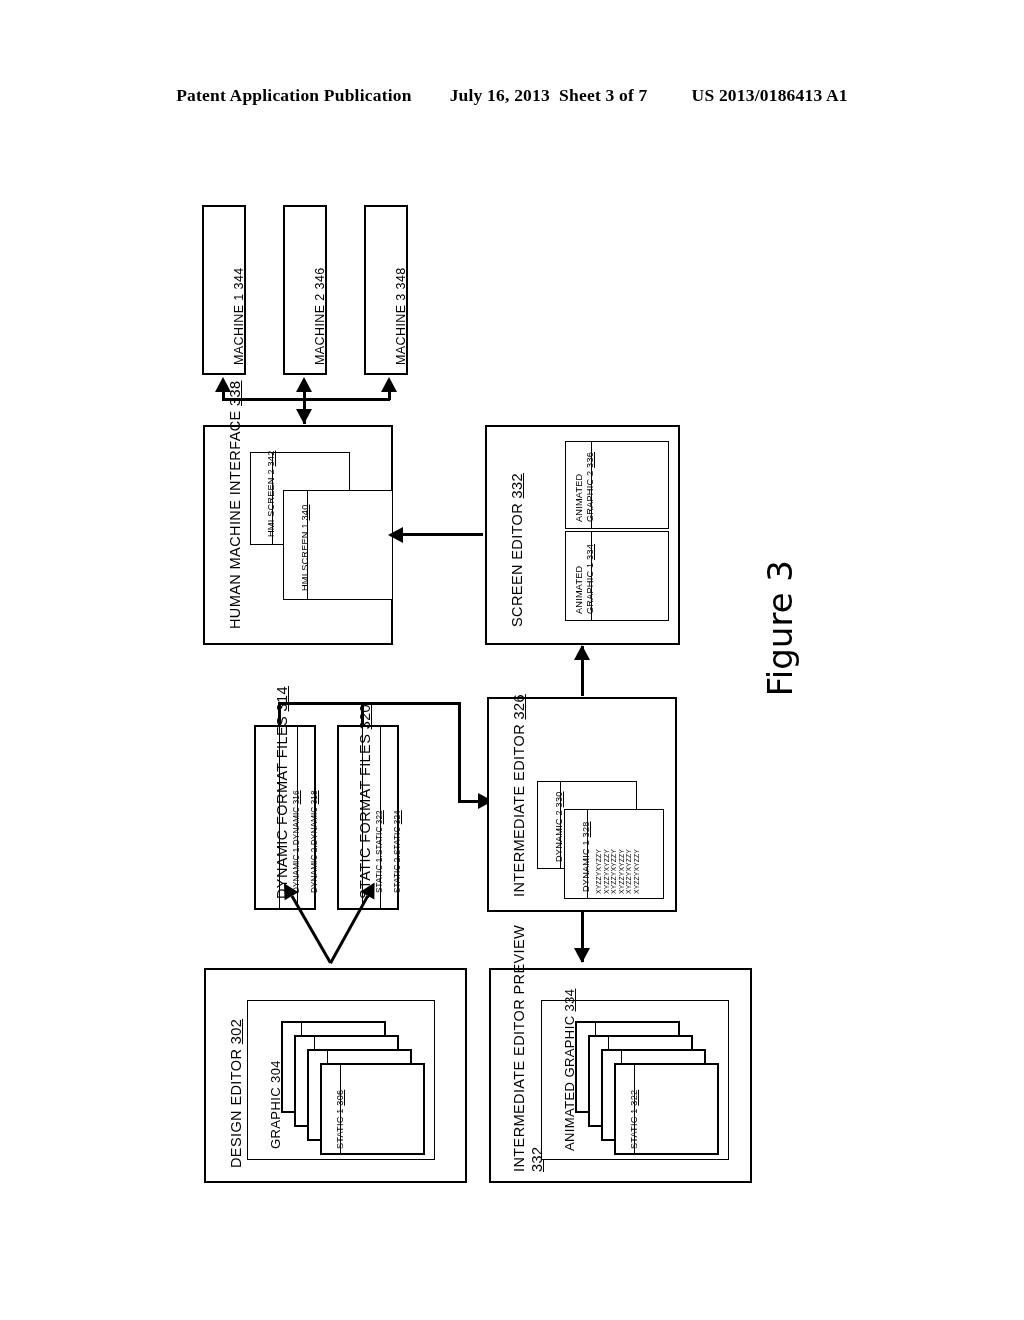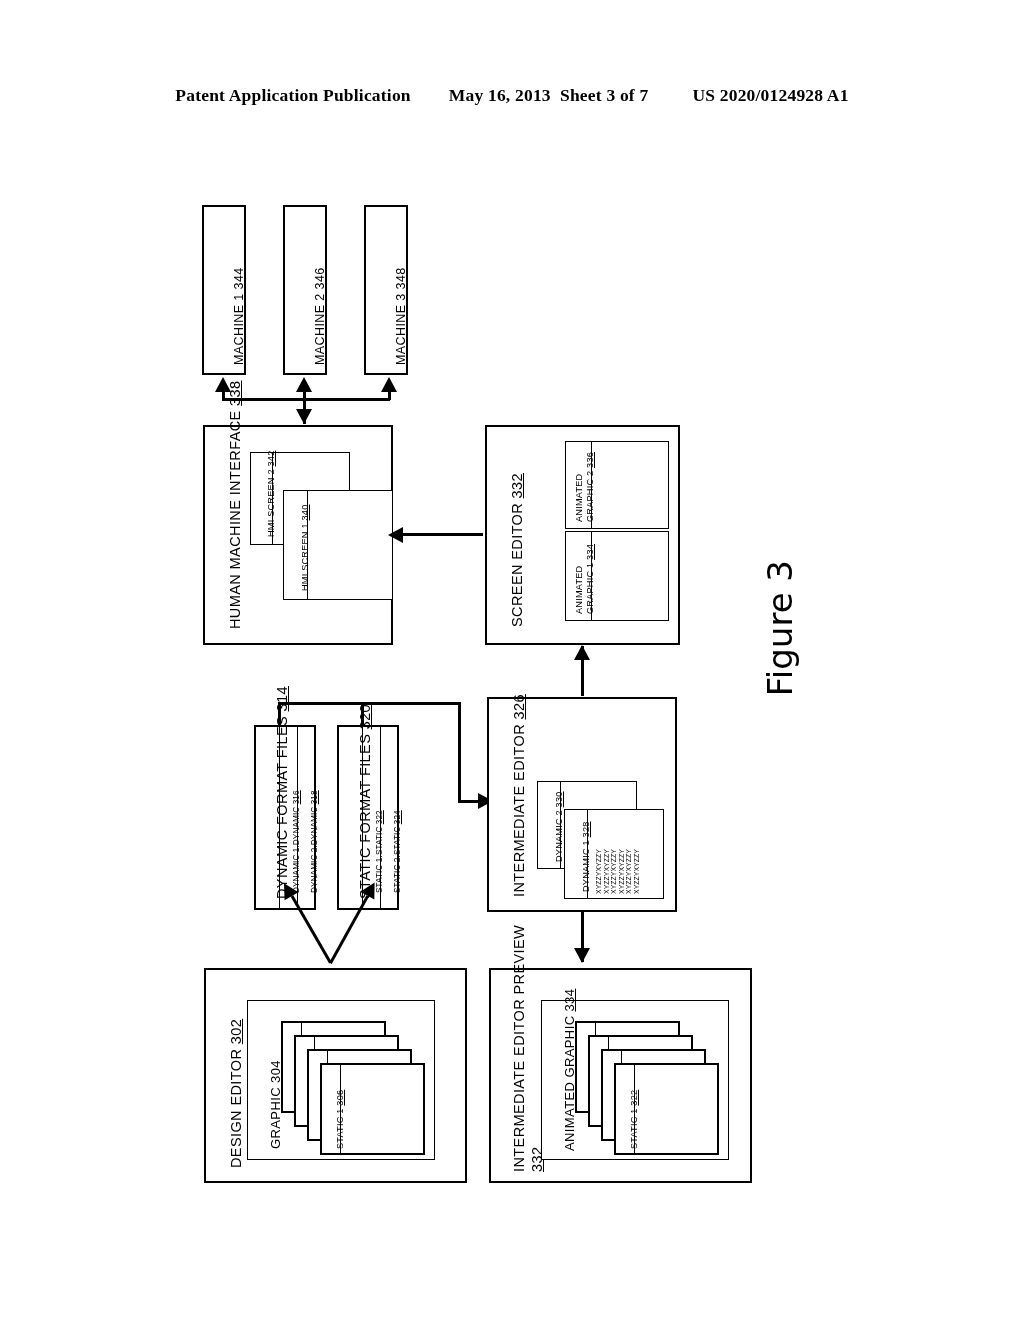"May 16, 2013 Sheet 3" span.seg { text: May -> July }
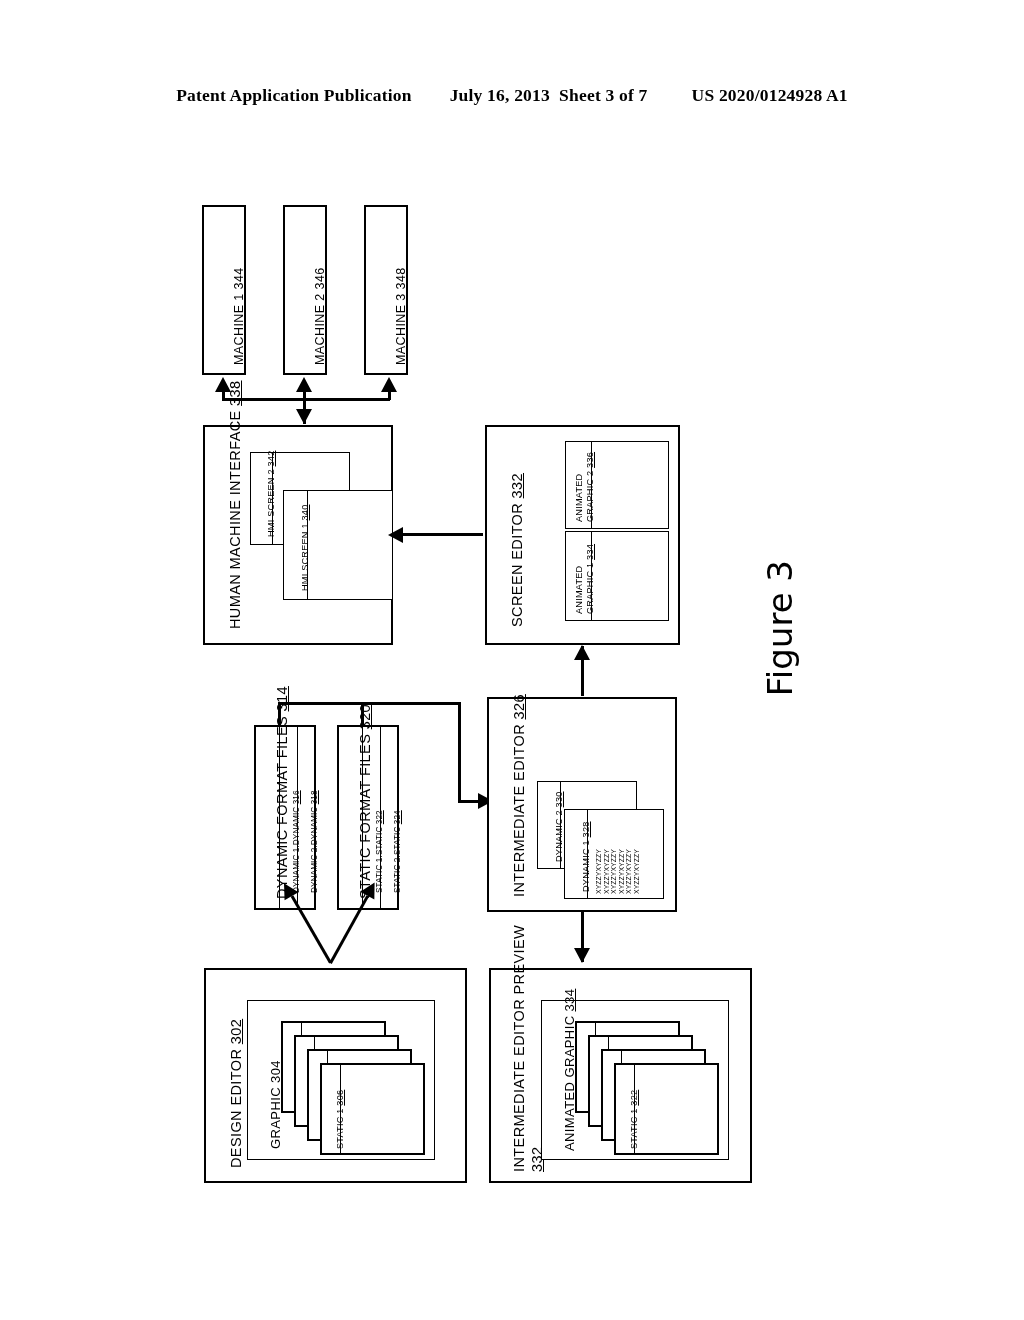"US 2020/0124928 A1" span.seg { text: 2020/0124928 -> 2013/0186413 }
